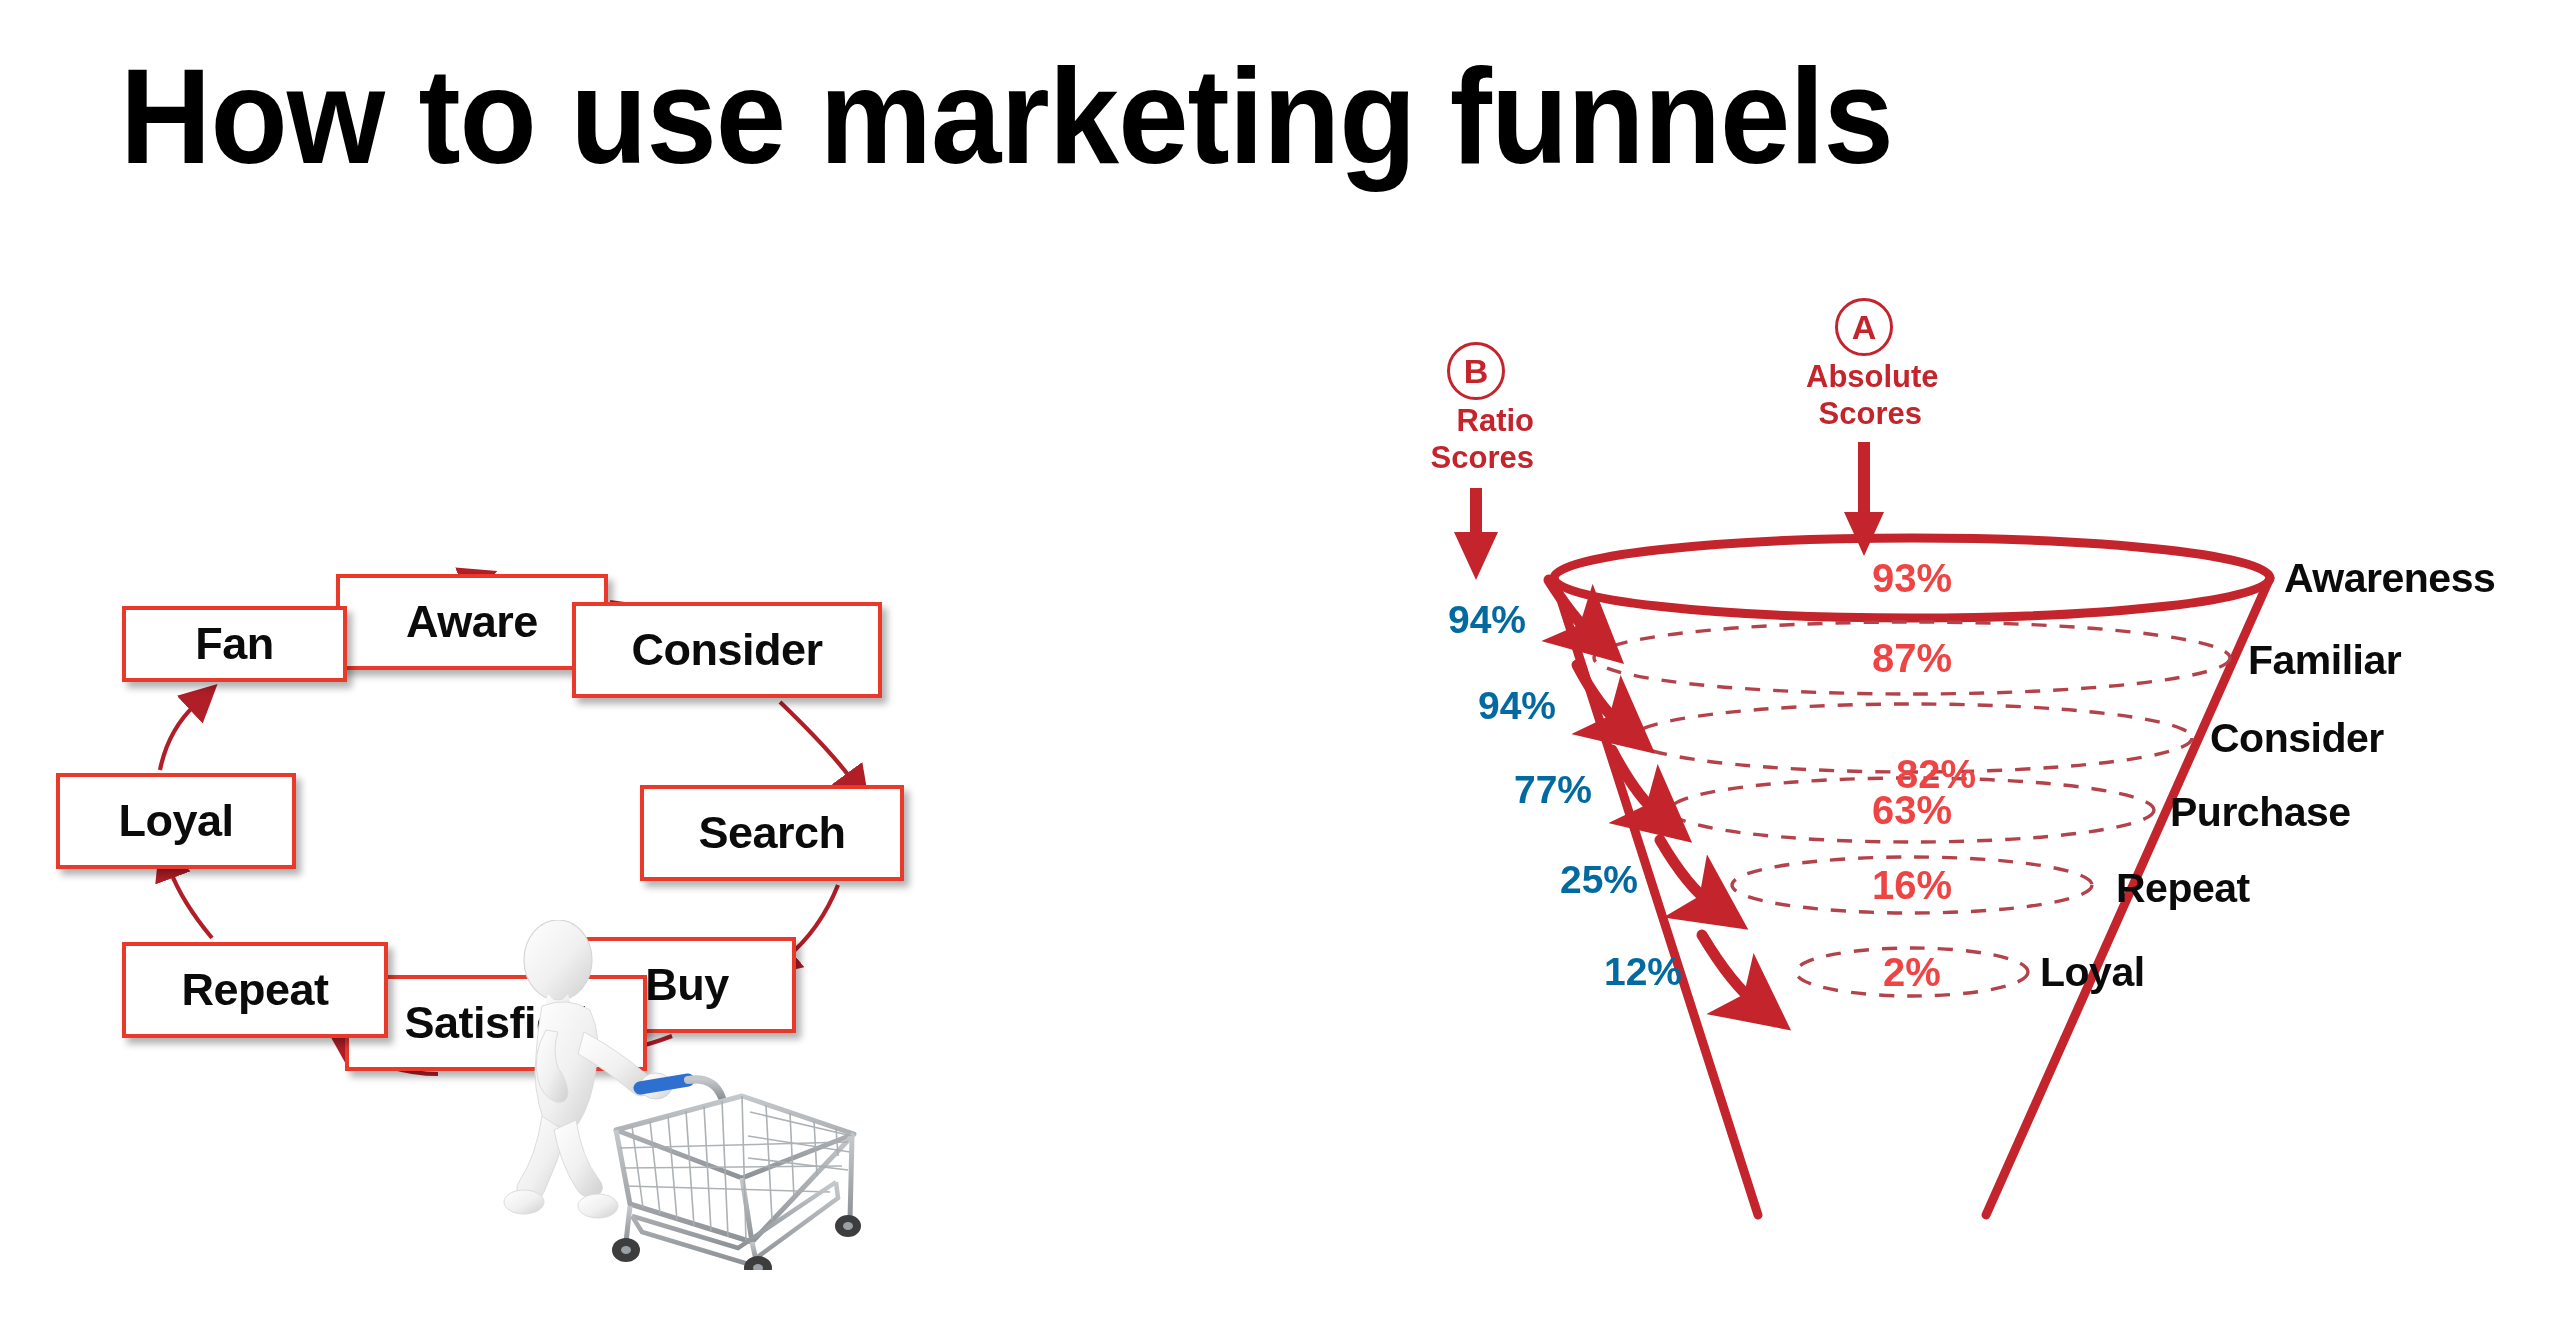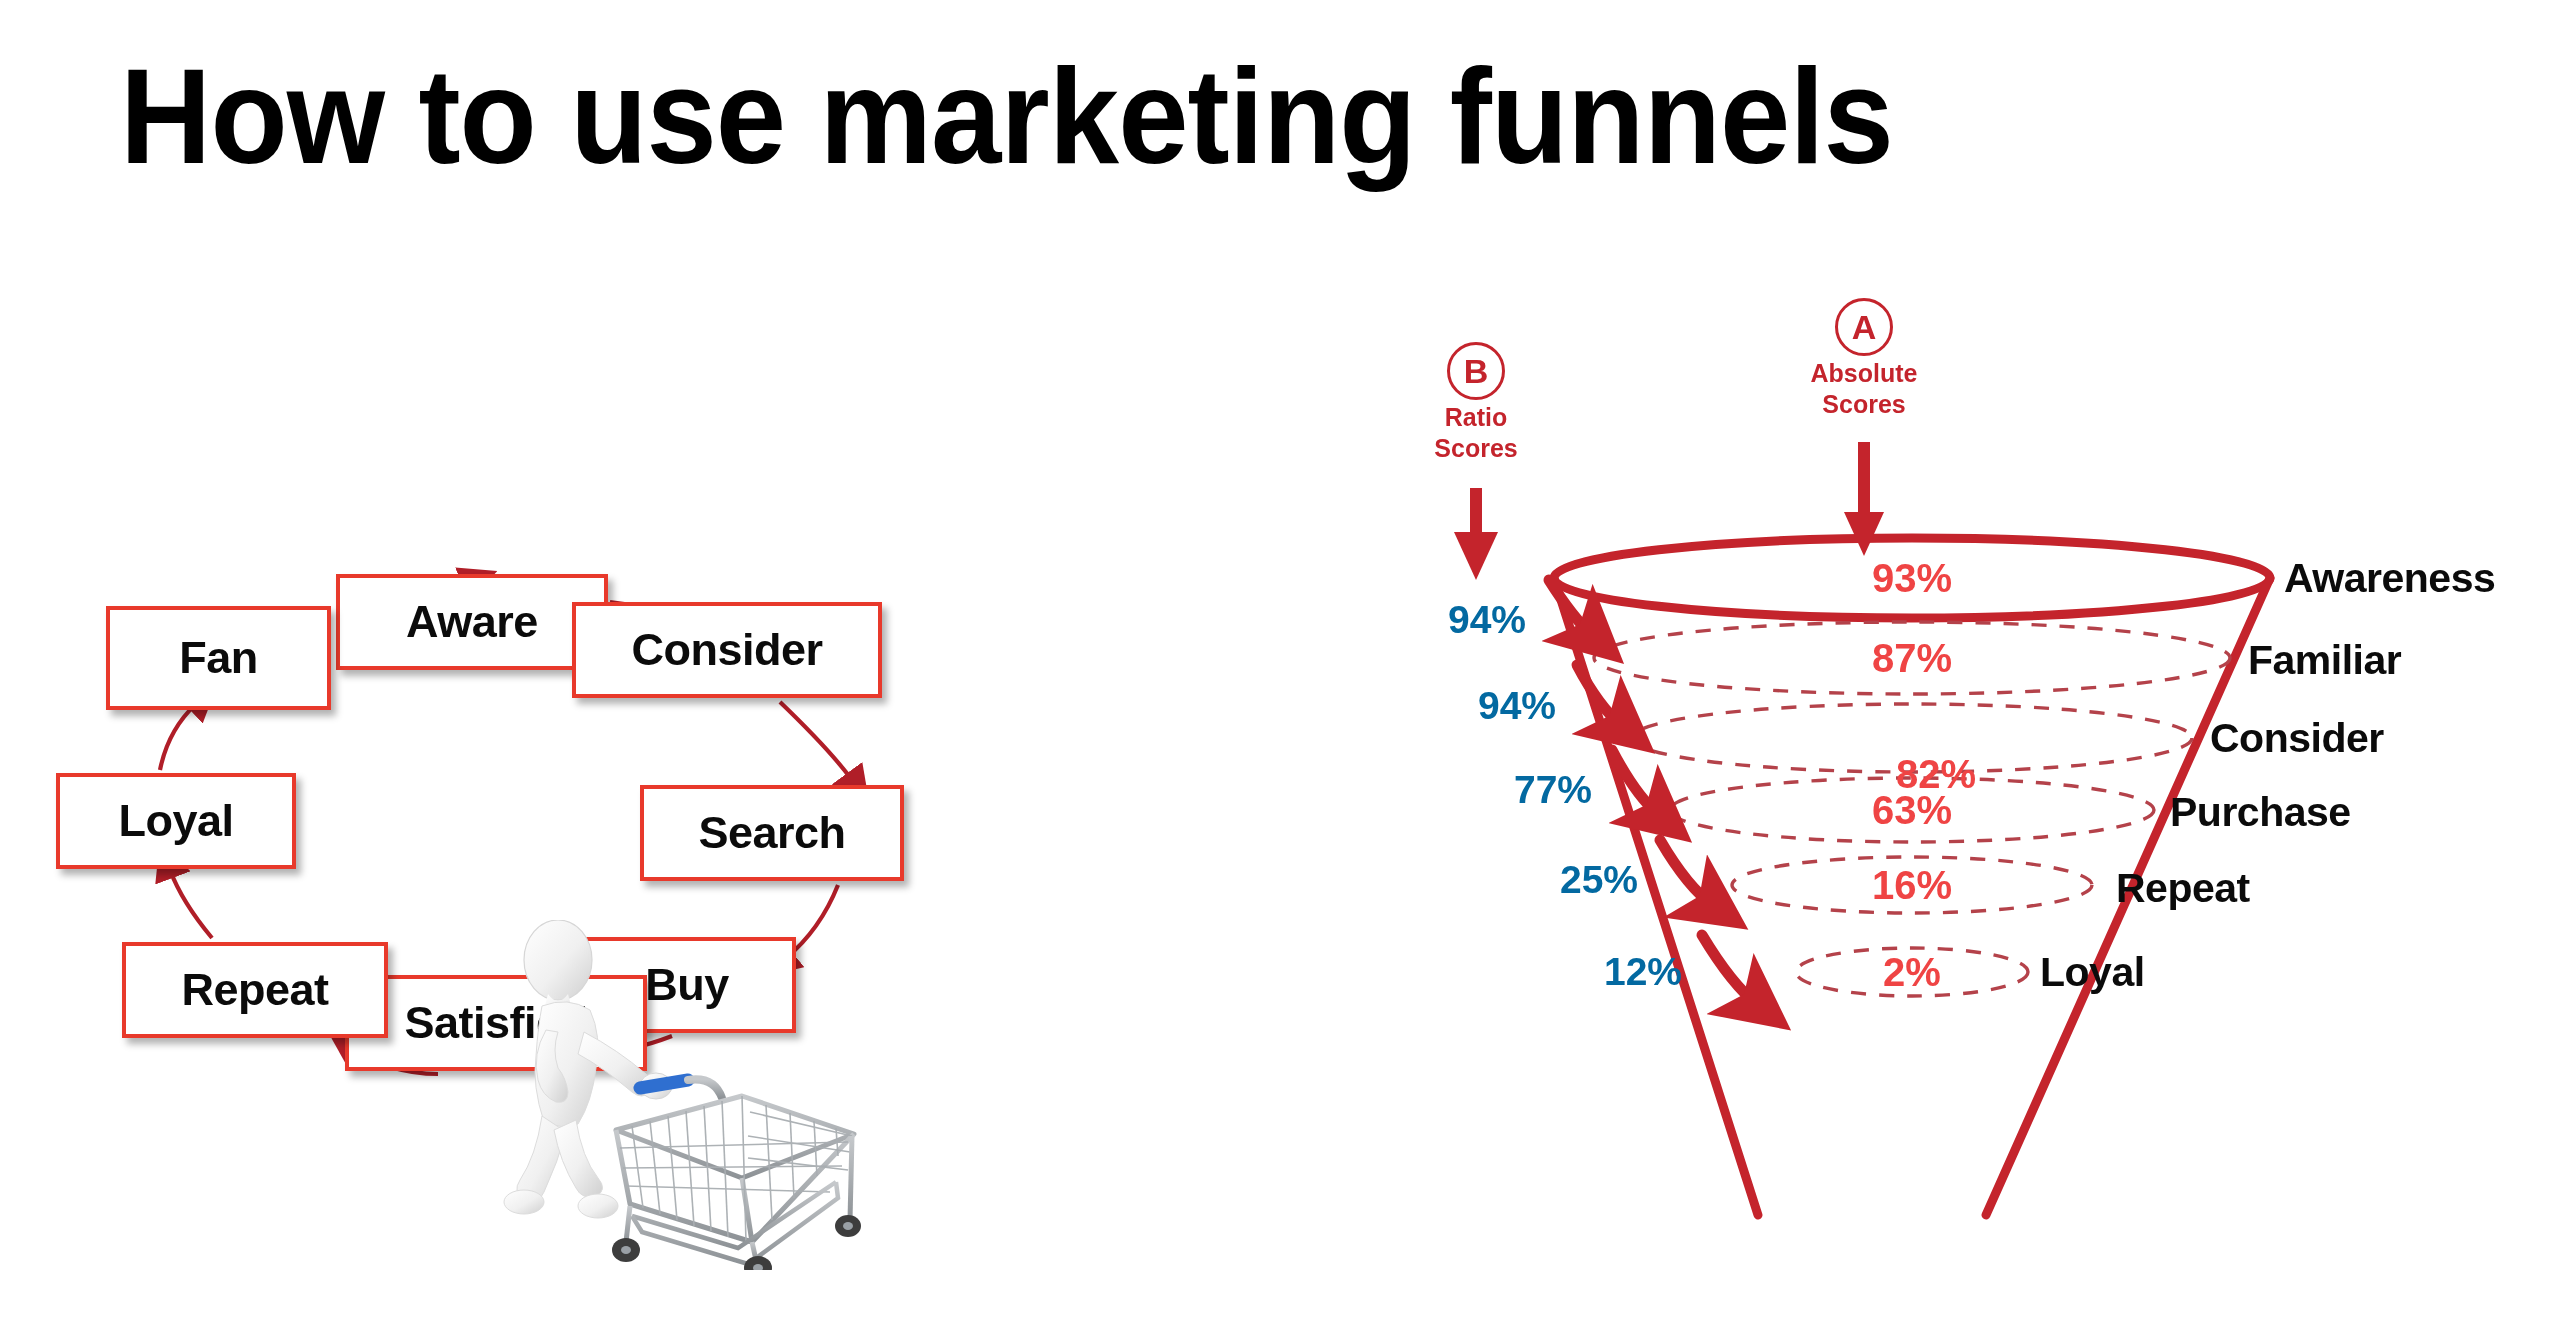"Absolute" .callout-text { font-size: 25px -> 31px; text-align: none -> right }
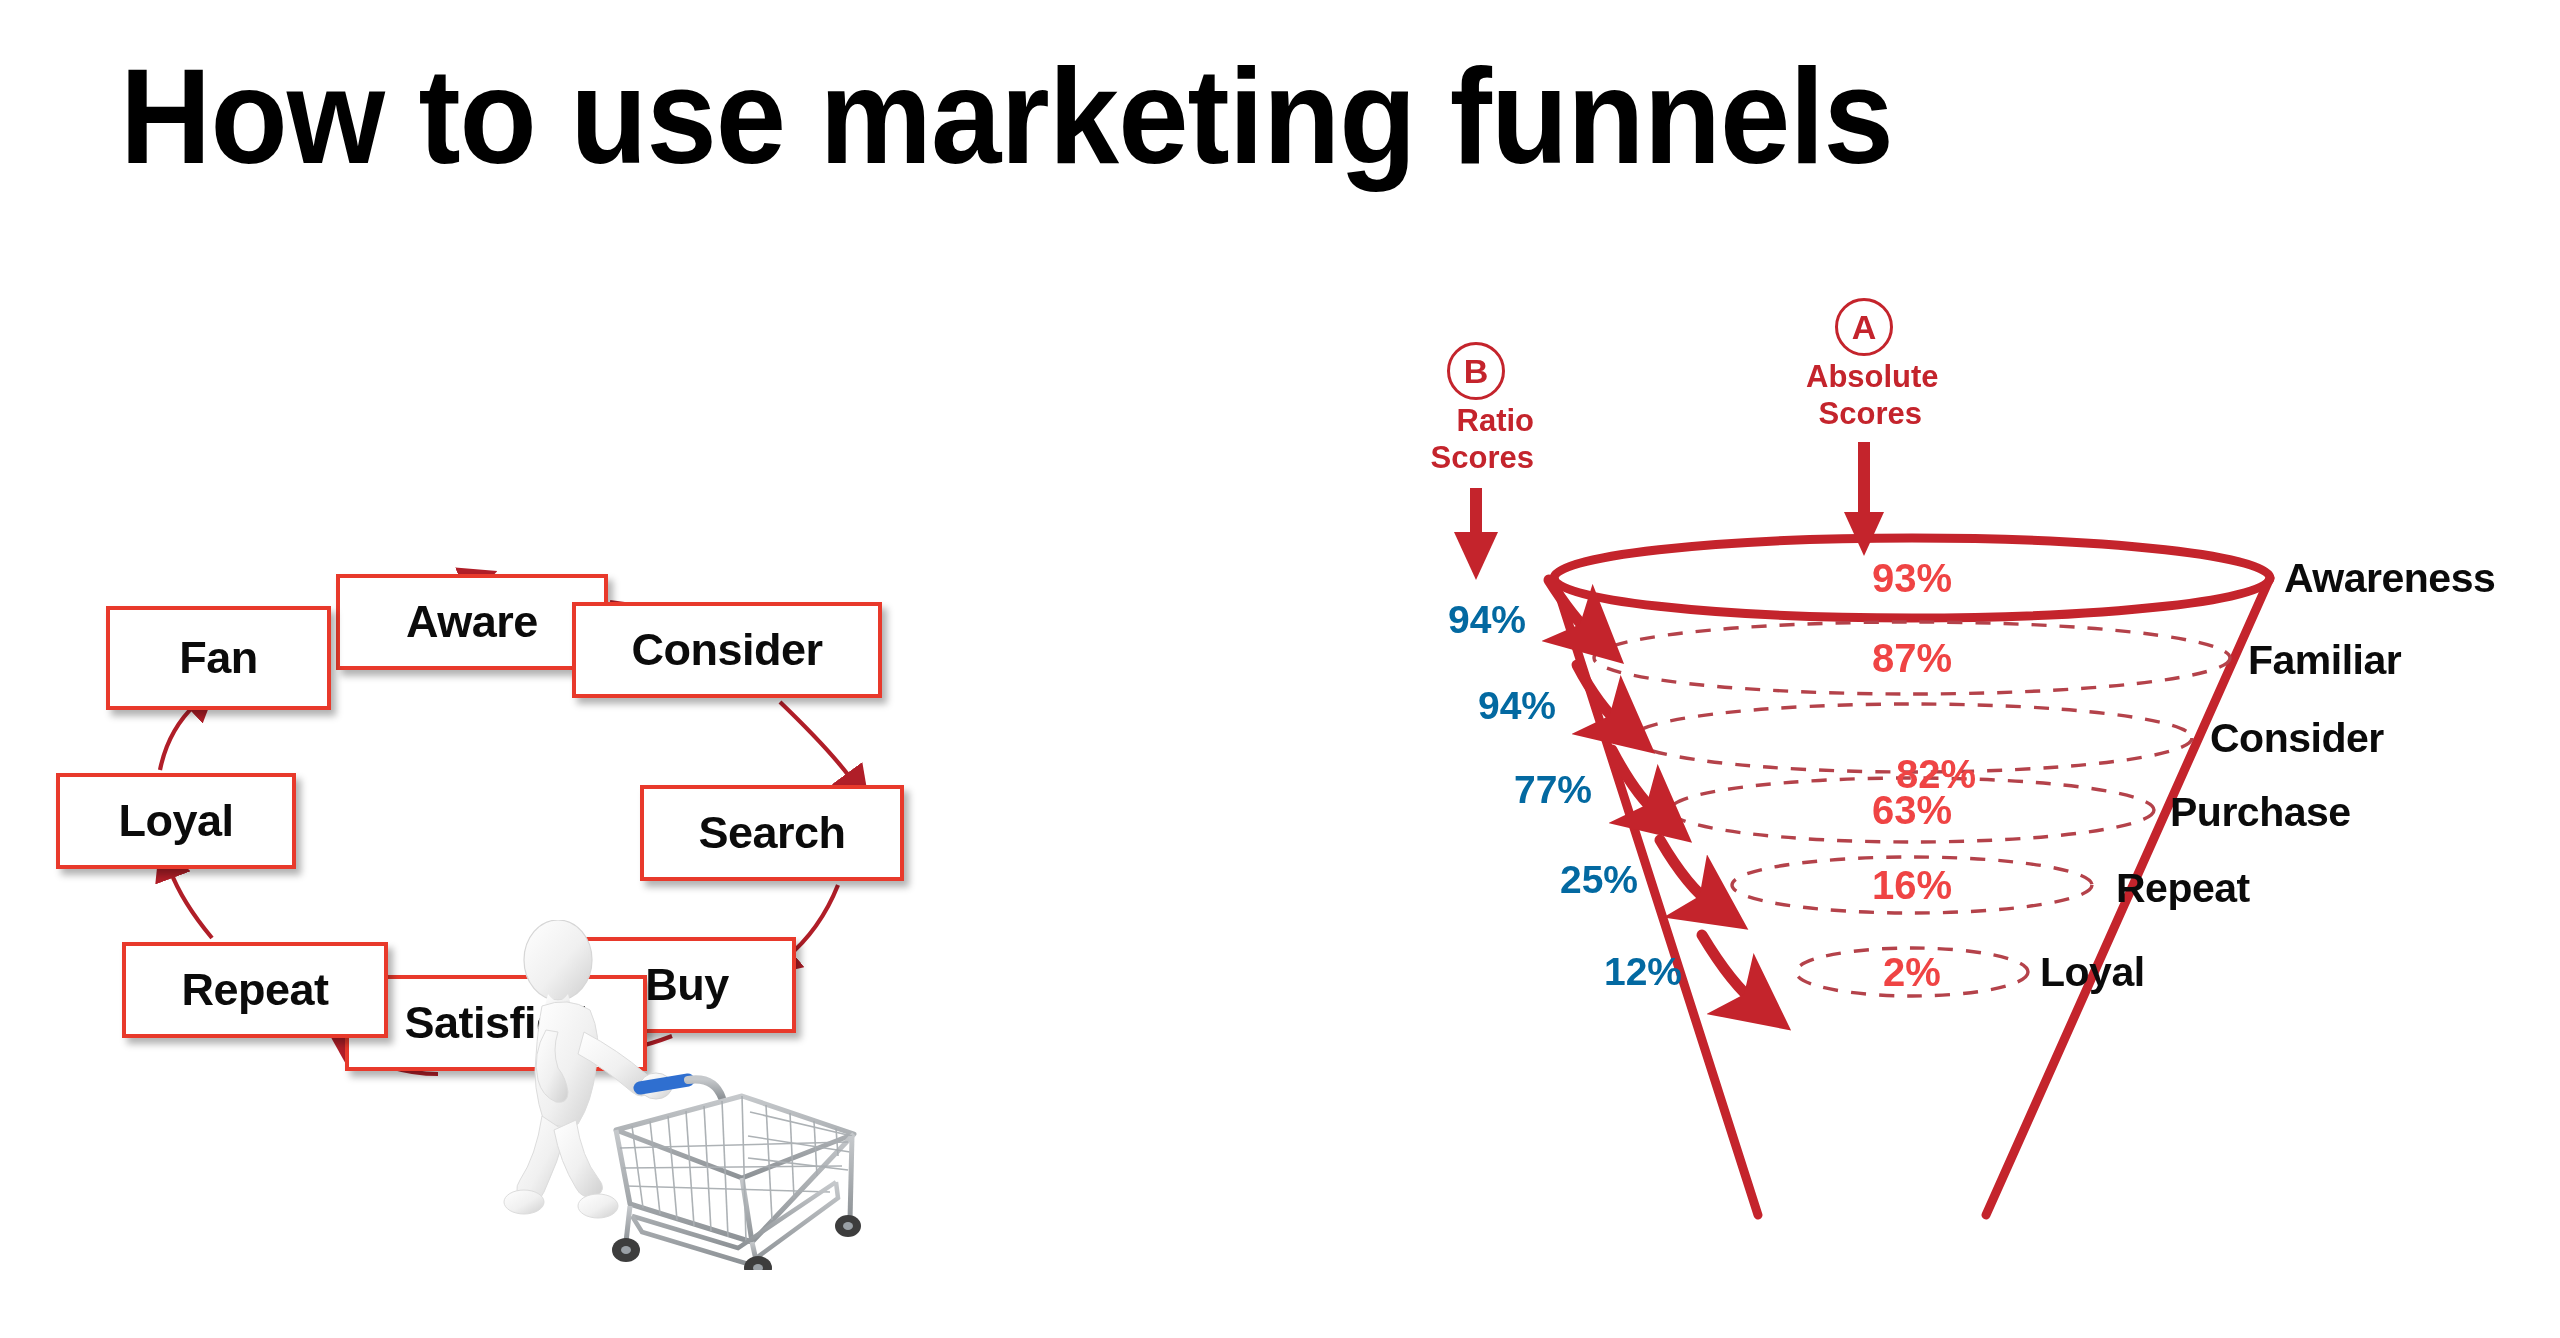"Fan" div.cycle-box { height: 104px -> 76px; left: 106px -> 122px }
